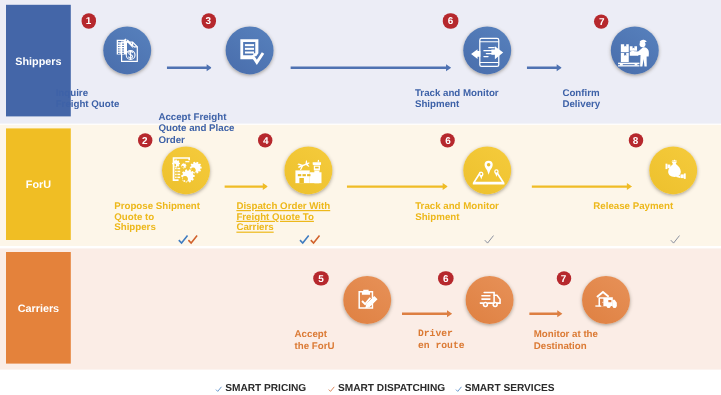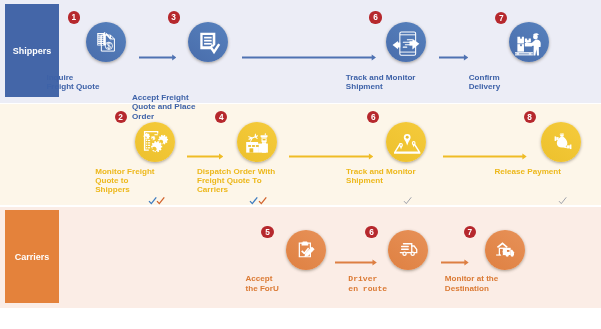"ForU" div.lane-label { html: none -> <div>ForU</div> }
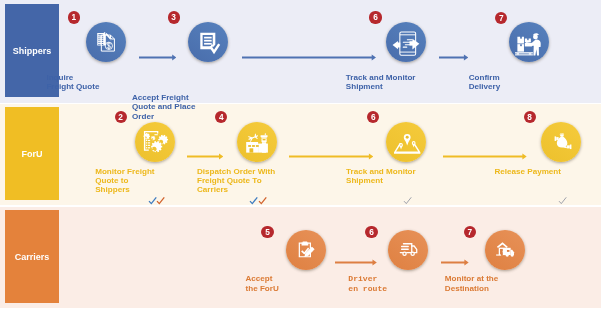"Monitor Freight" div.caption { text: Monitor Freight -> Propose Shipment }
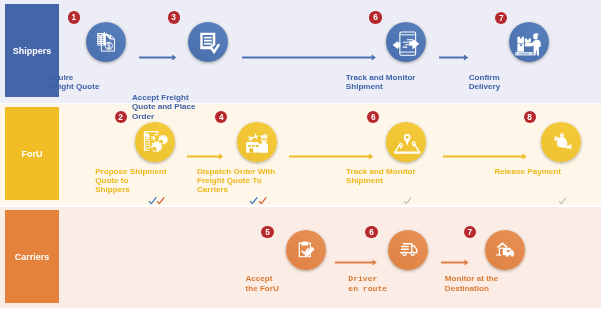"Dispatch Order With" div.caption { text-decoration: none -> underline }
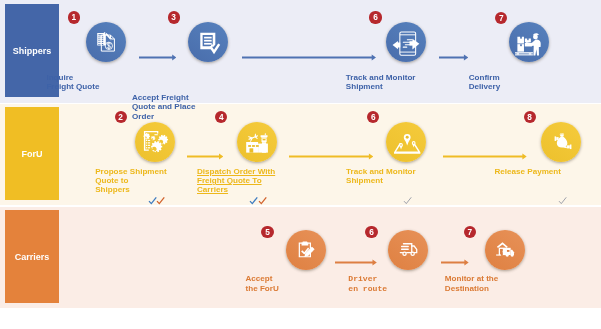"SMART PRICING" div.legend { html: none -> <div> <div> <span><svg> <path></path> </svg></span> <span>SMART PRICING</span> </div> <div> <span><svg> <path></path> </svg></span> <span>SMART DISPATCHING</span> </div> <div> <span><svg> <path></path> </svg></span> <span>SMART SERVICES</span> </div> </div> }
